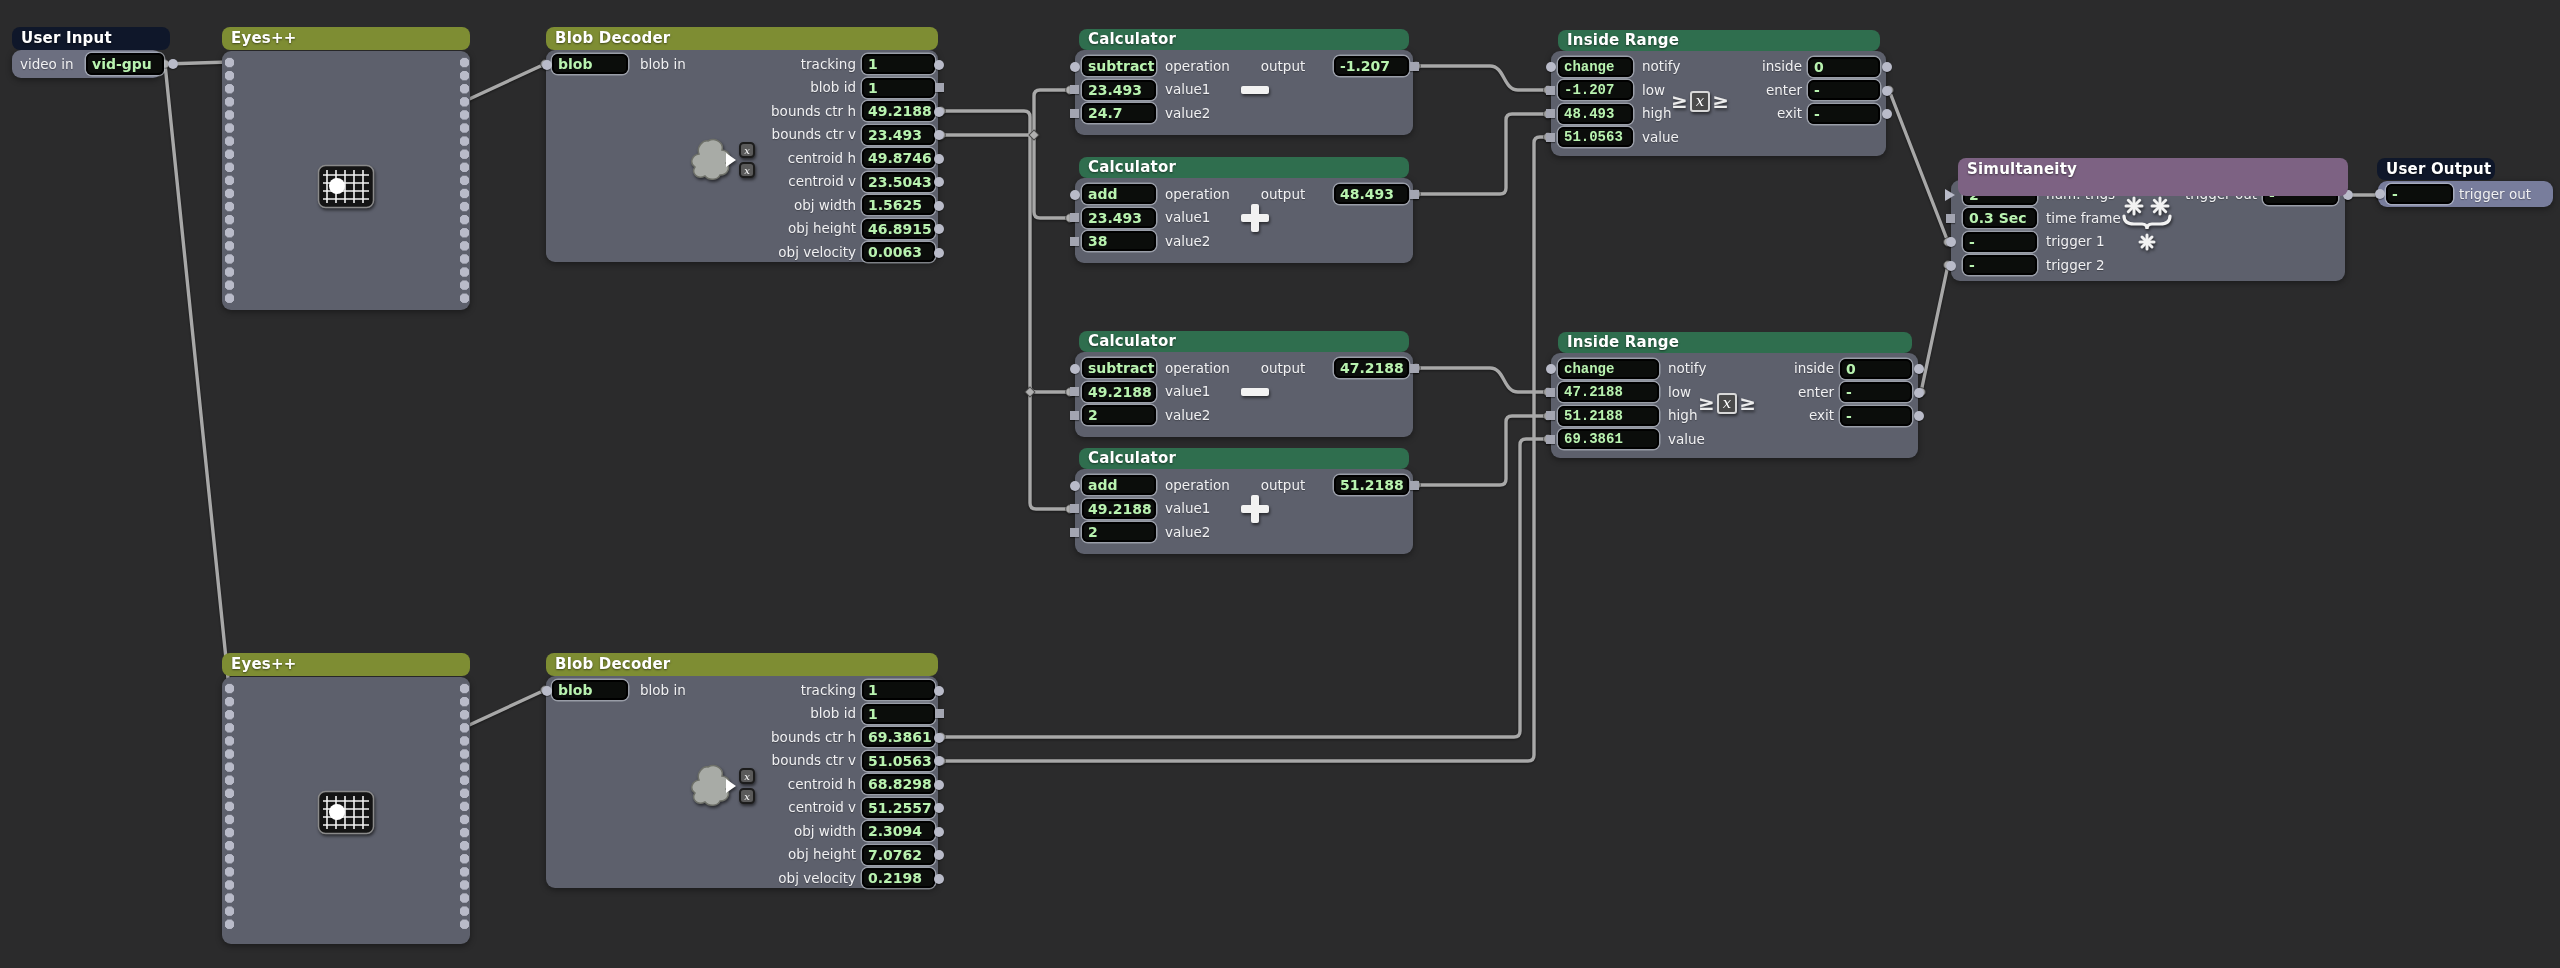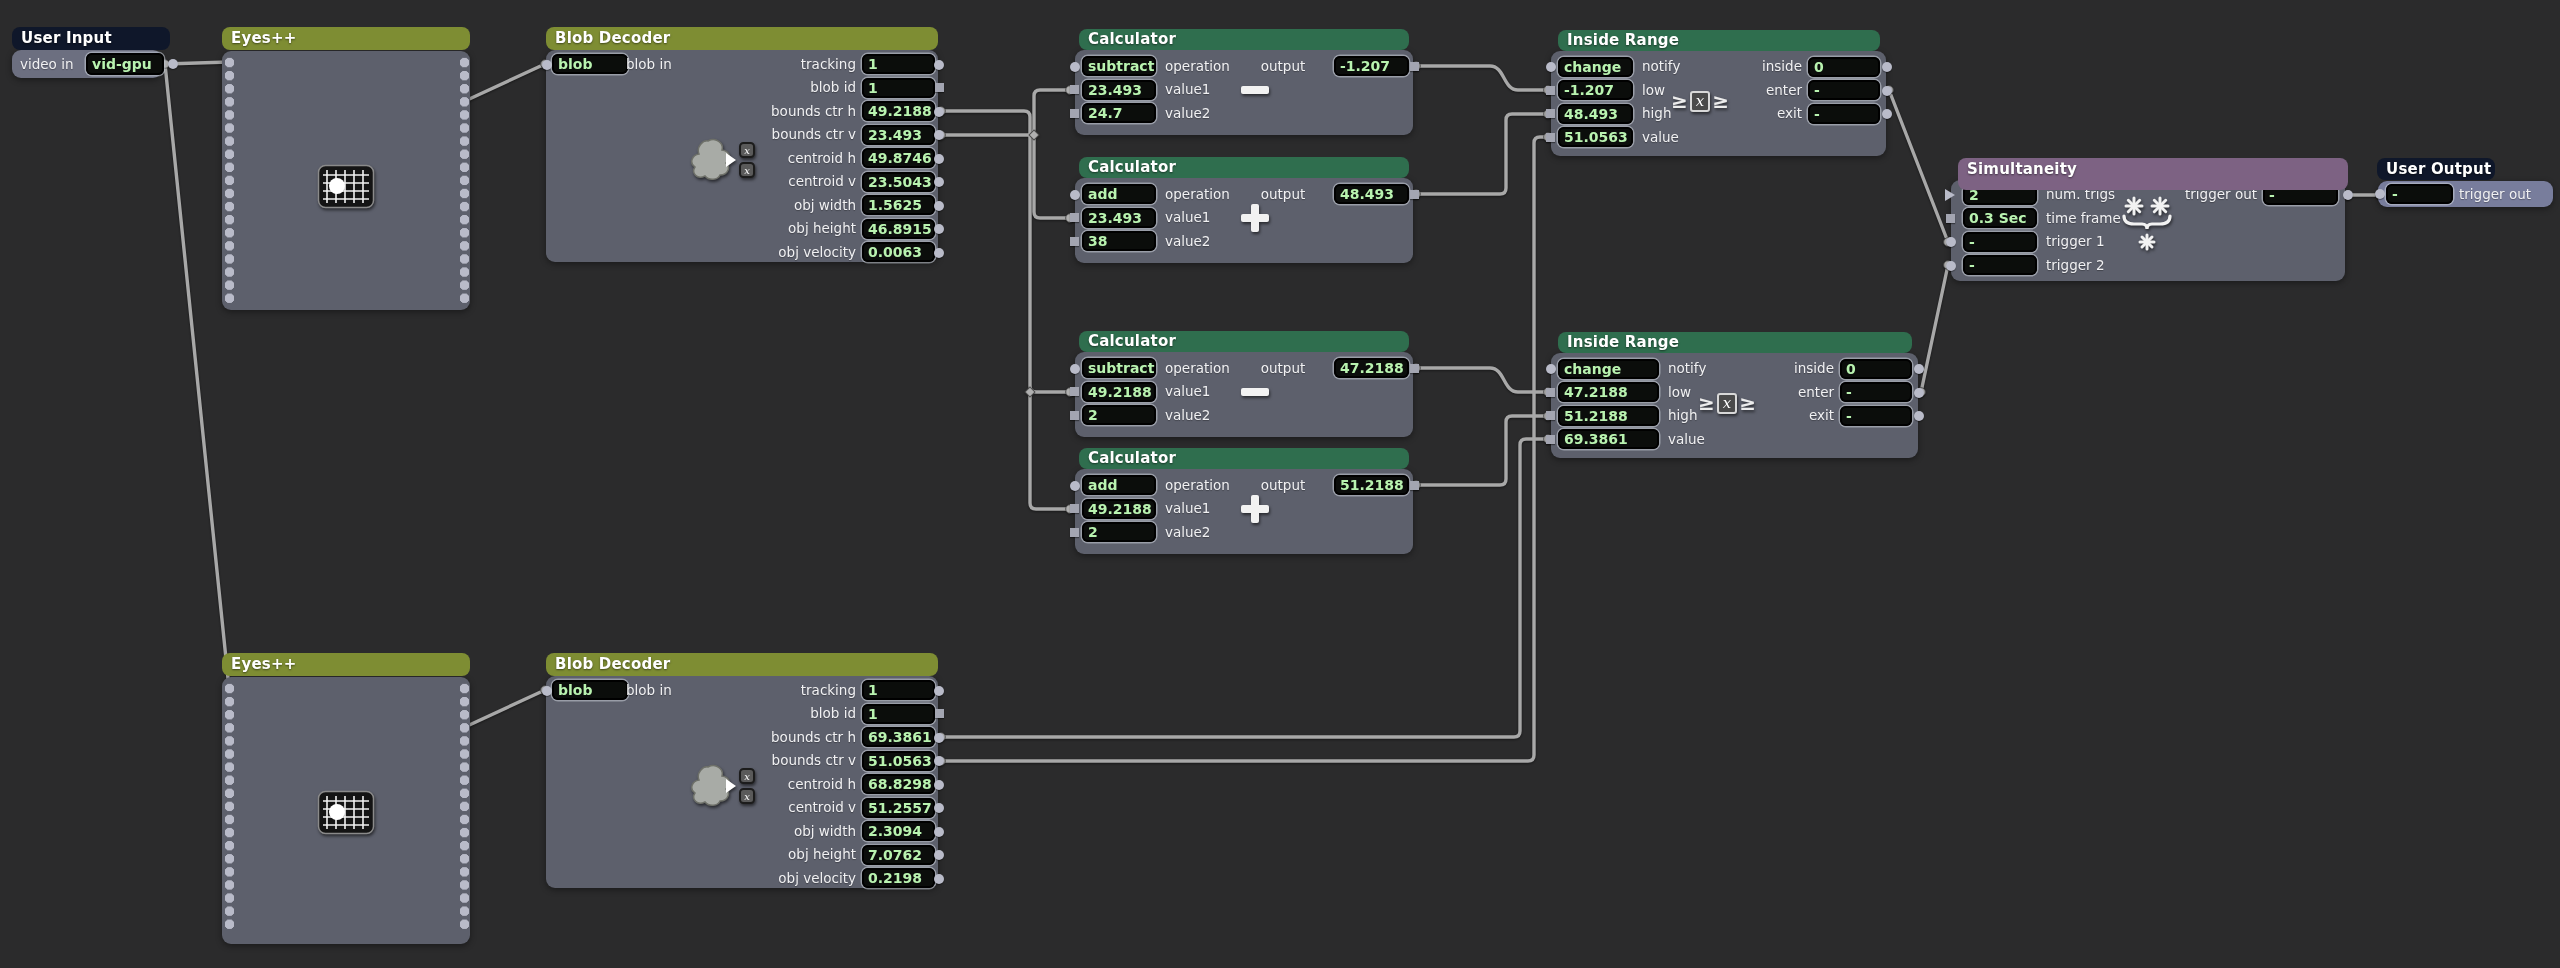"blob in" .blob .in-lbl { left: 80px -> 94px }
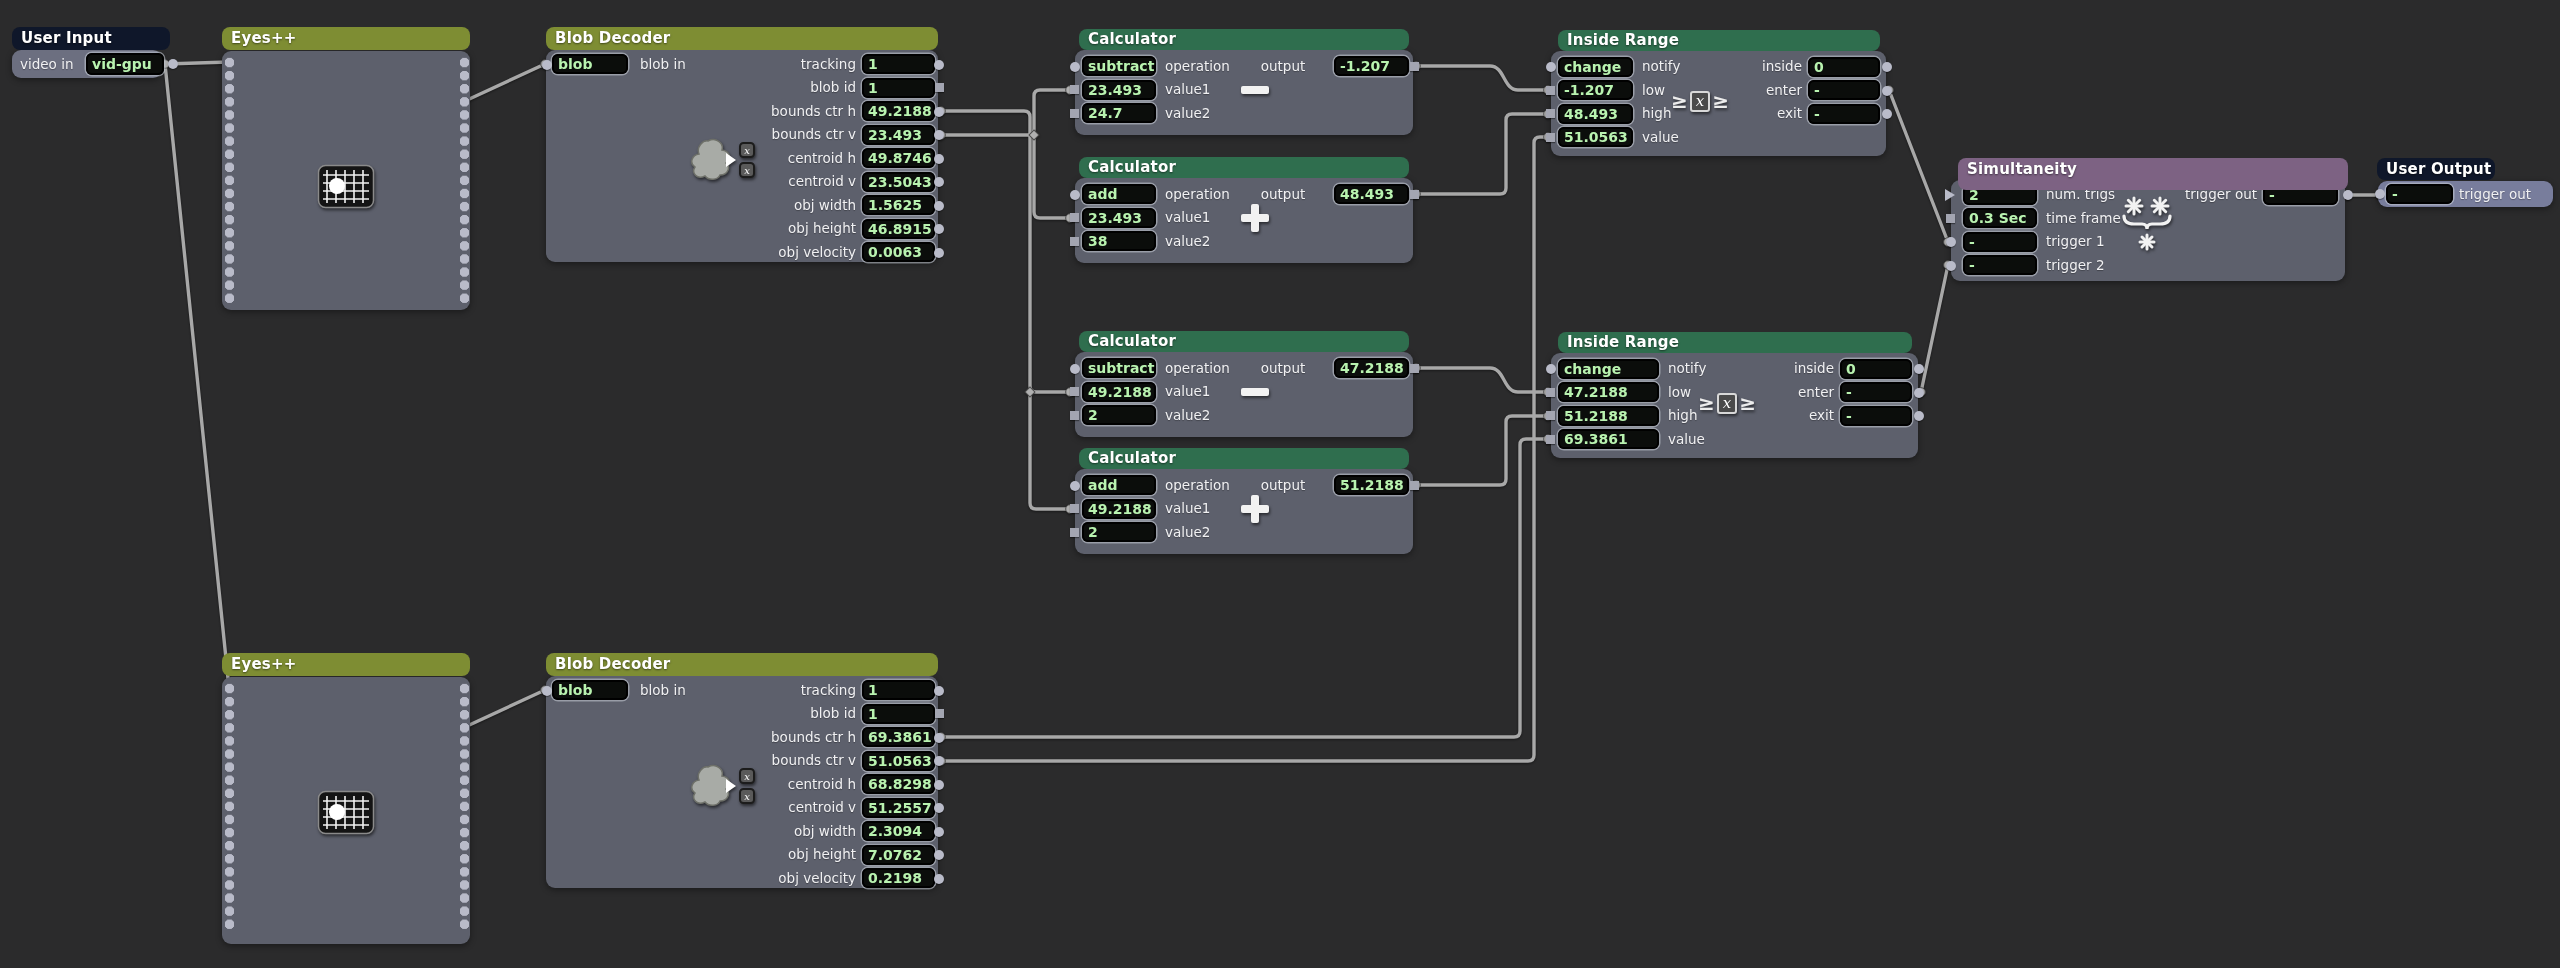"change" .range .in-box { font-family: none -> Liberation Mono, monospace }
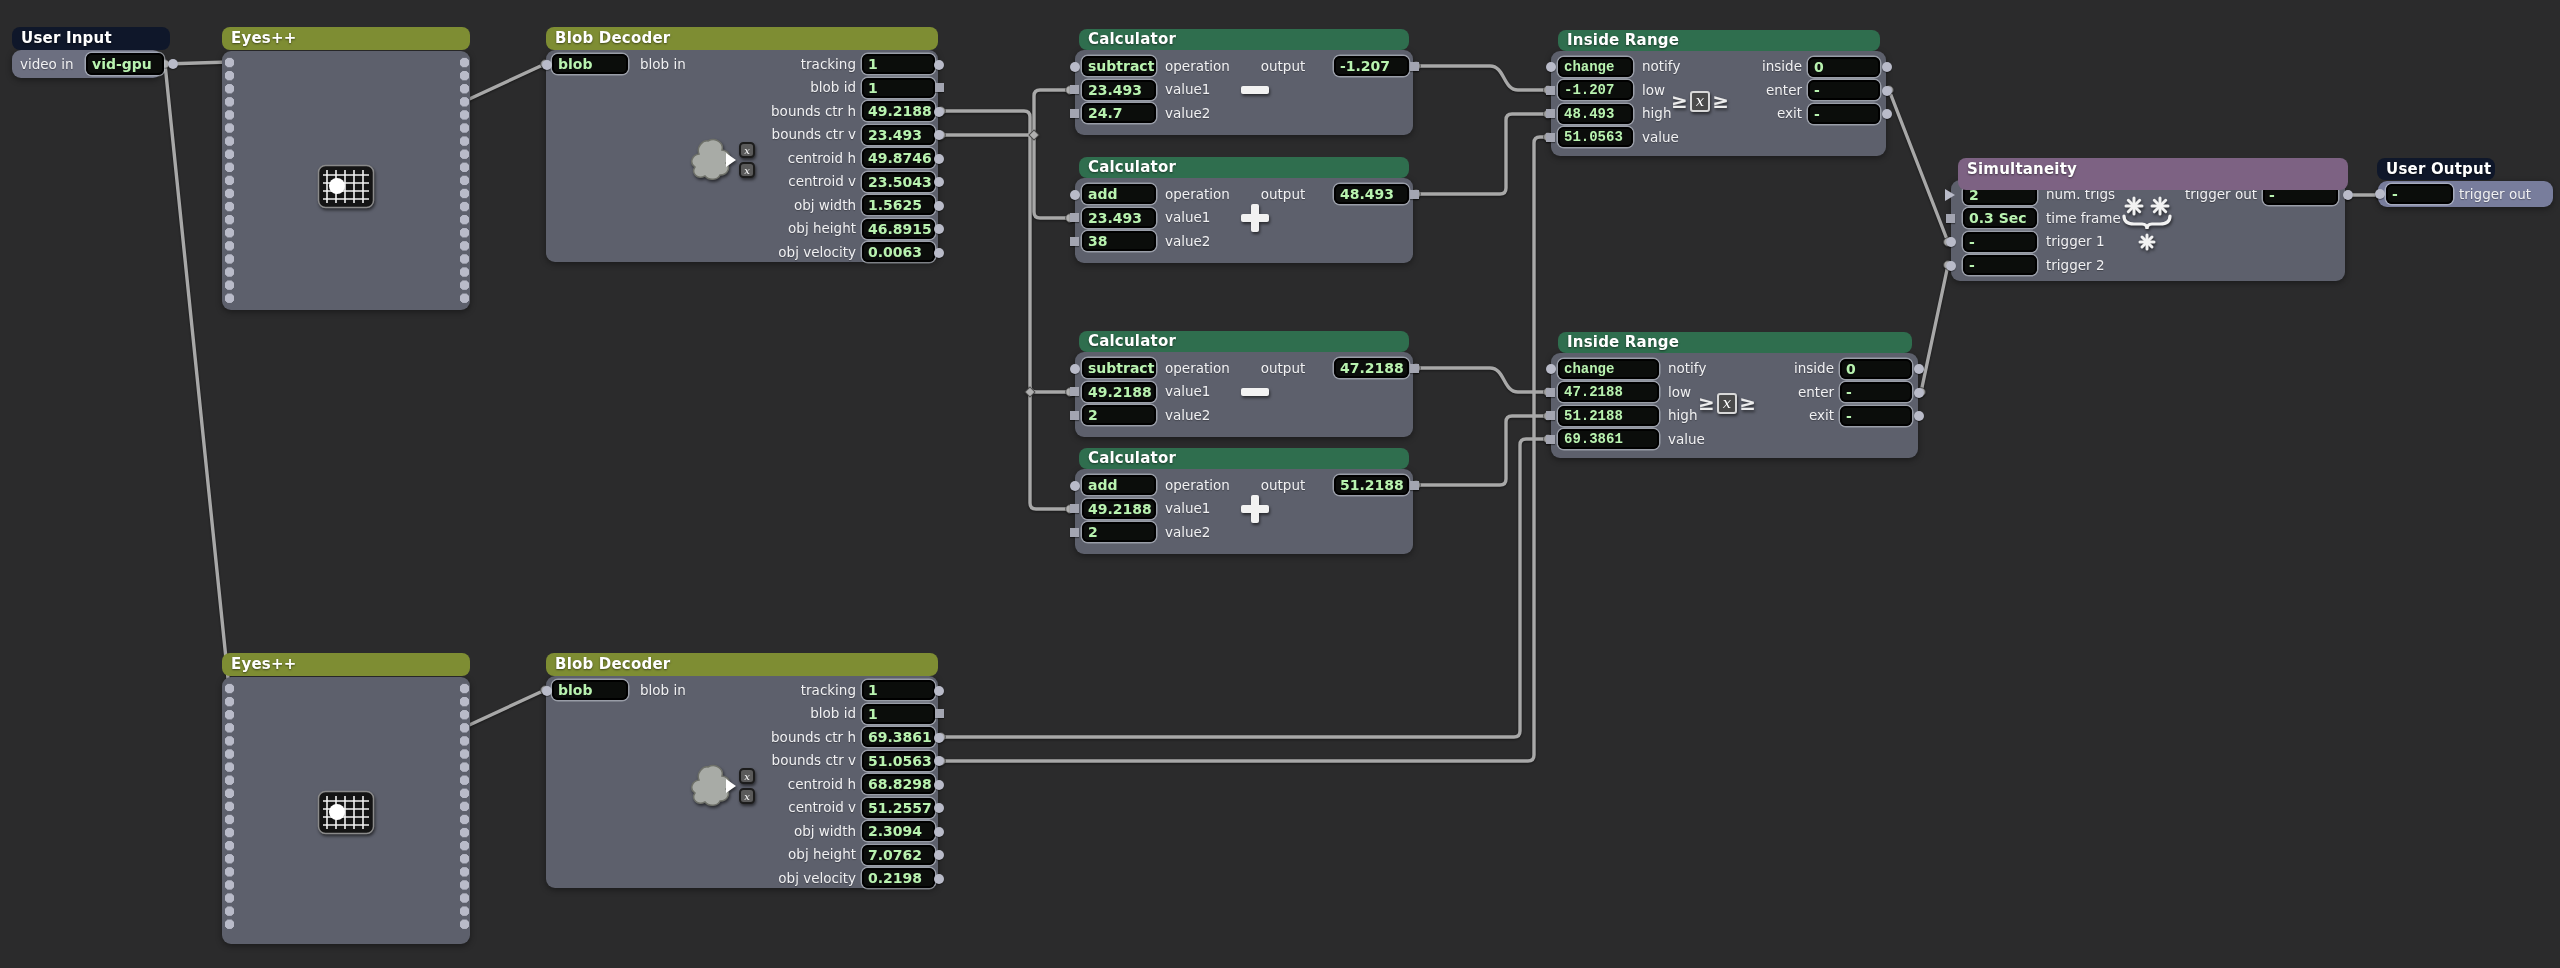"Simultaneity" div.hdr { height: 32px -> 38px }
